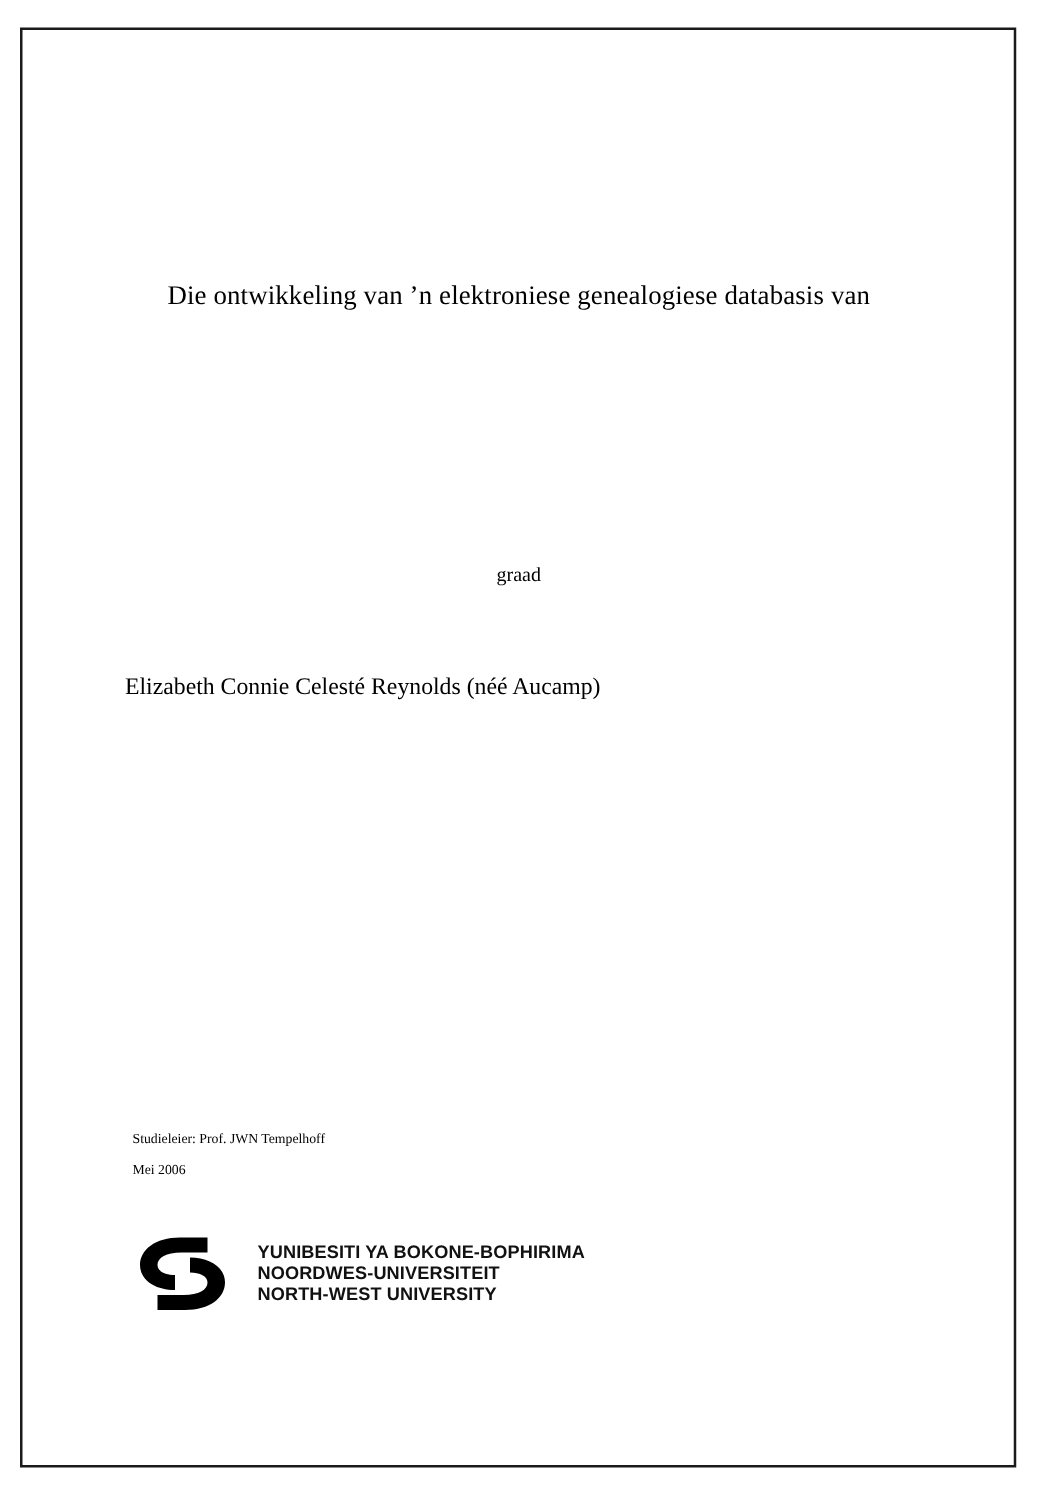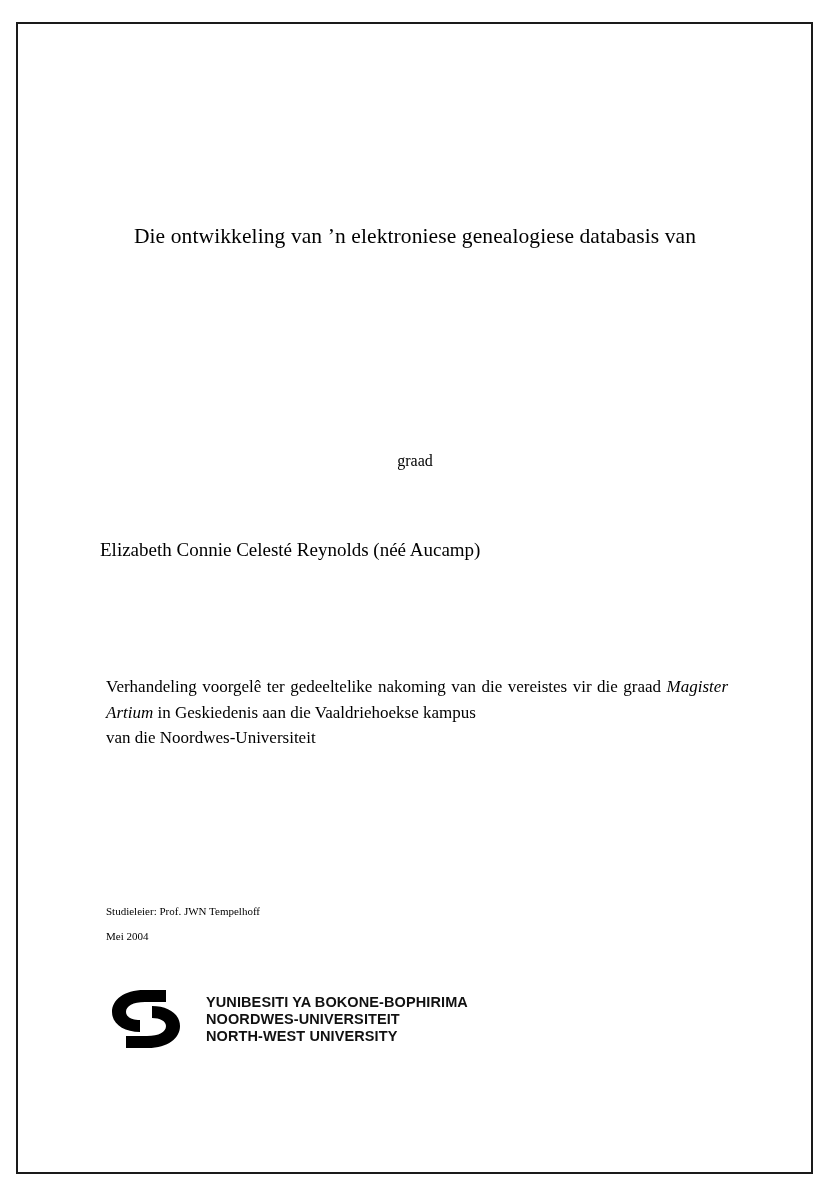"Verhandeling voorgelê ter gedeeltelike" div.statement { html: <div> <div> <span>Verhandeling voorgelê ter gedeeltelike nakoming van die vereistes vir die graad </span><em>Magister Artium</em><span> in Geskiedenis aan die Vaaldriehoekse kampus</span> </div> <div>van die Noordwes-Universiteit</div> </div> -> none }
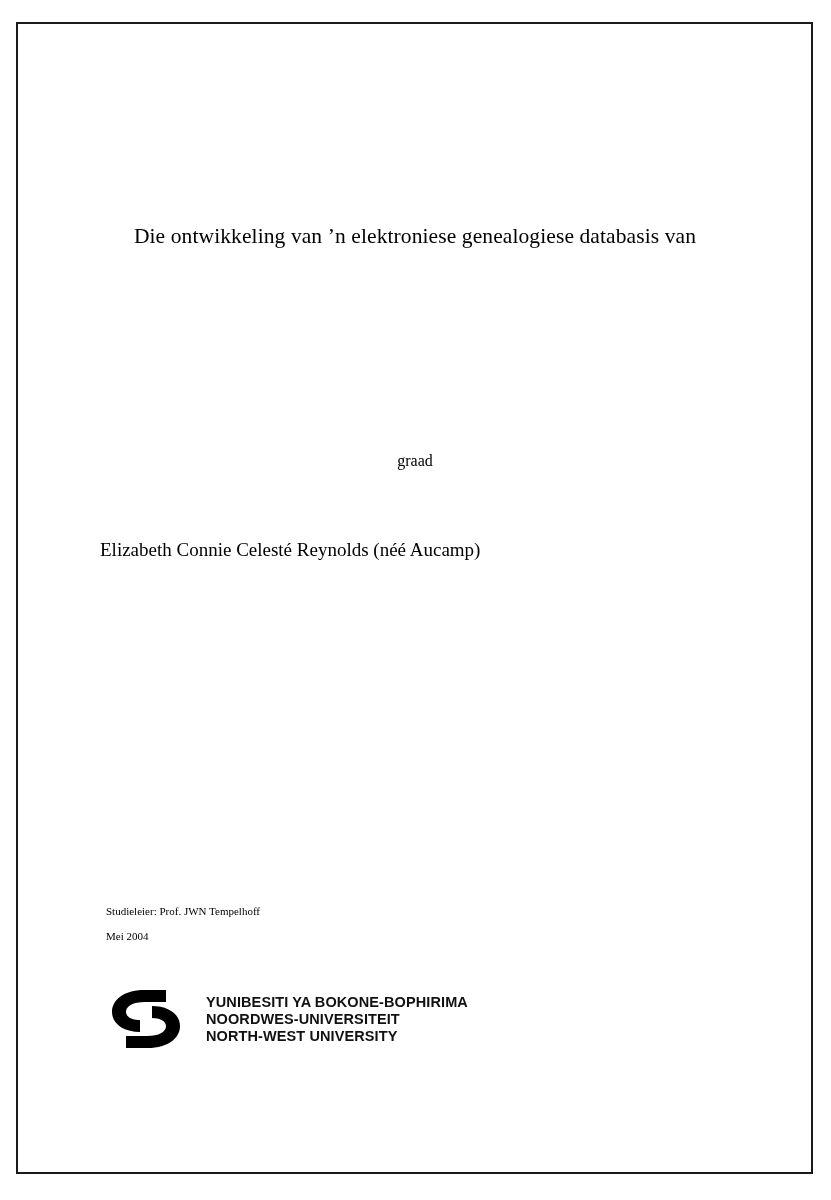"Mei 2004" div { text: 2004 -> 2006 }
